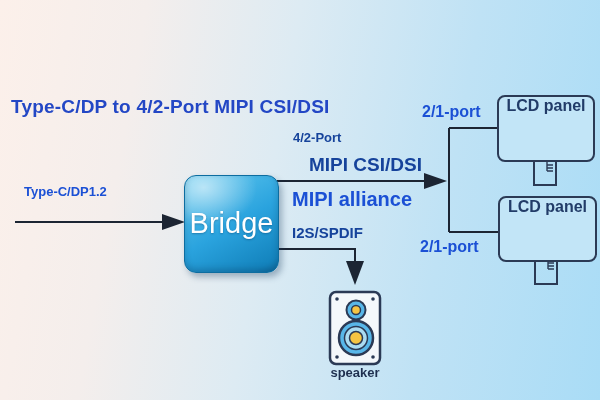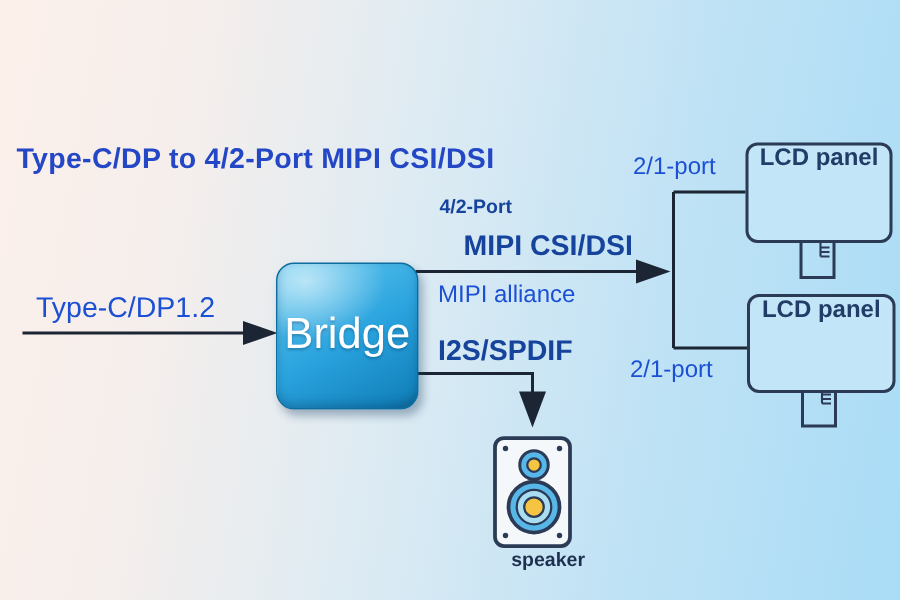"2/1-port" .lbl-bright { font-weight: normal -> bold }
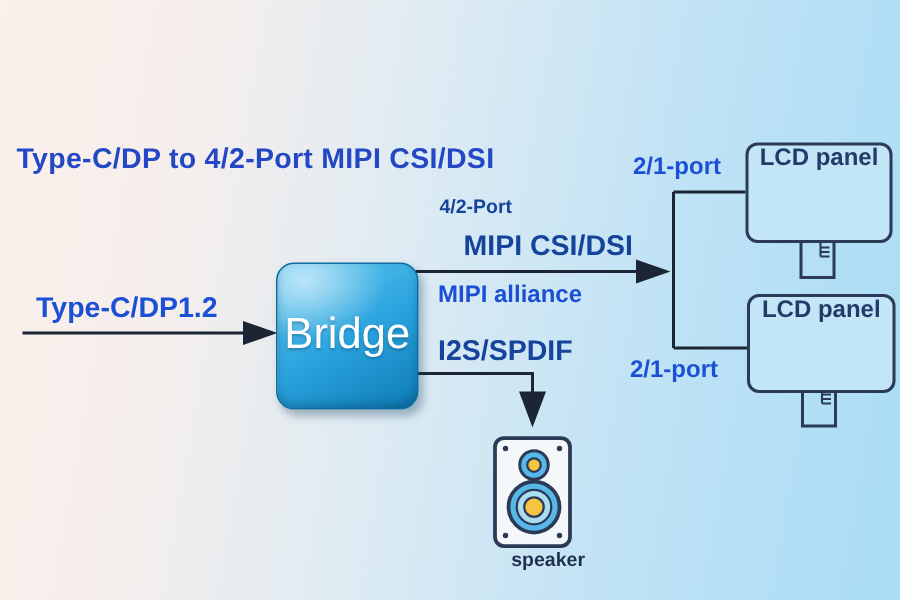"Type-C/DP1.2" .input-label { font-size: 19px -> 13px; top: 195px -> 185px }
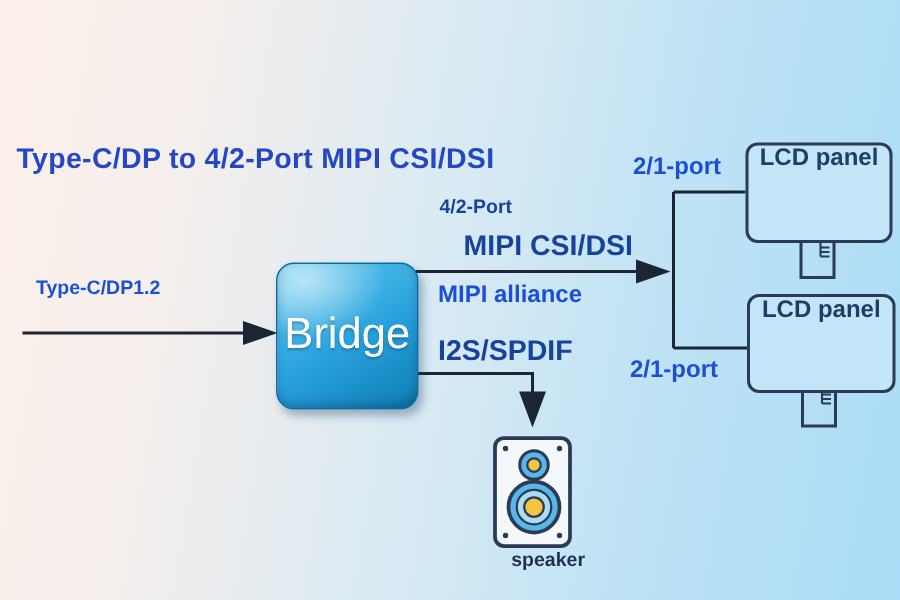"MIPI alliance" .mipi-line3 { font-size: 16px -> 20px }
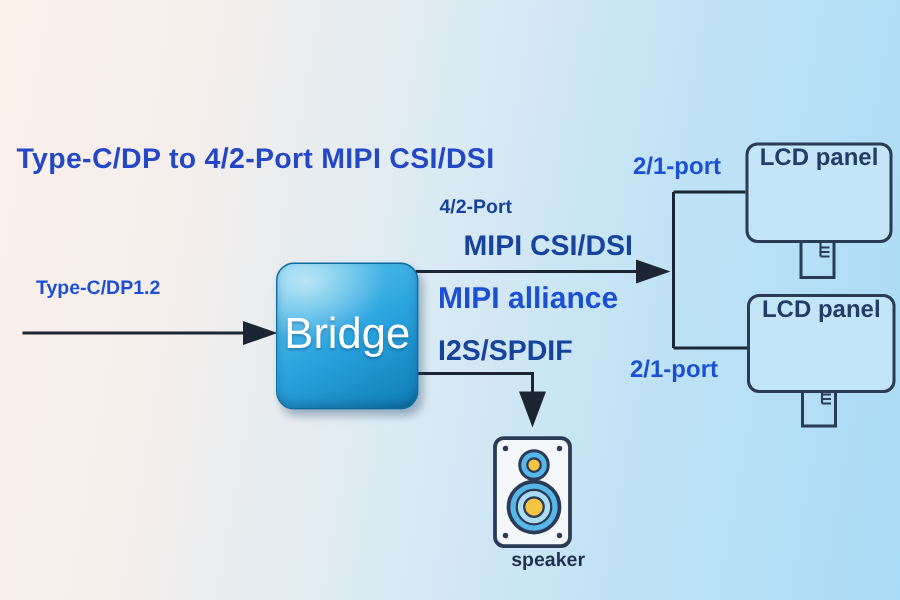"I2S/SPDIF" .i2s-label { font-size: 19px -> 15px }
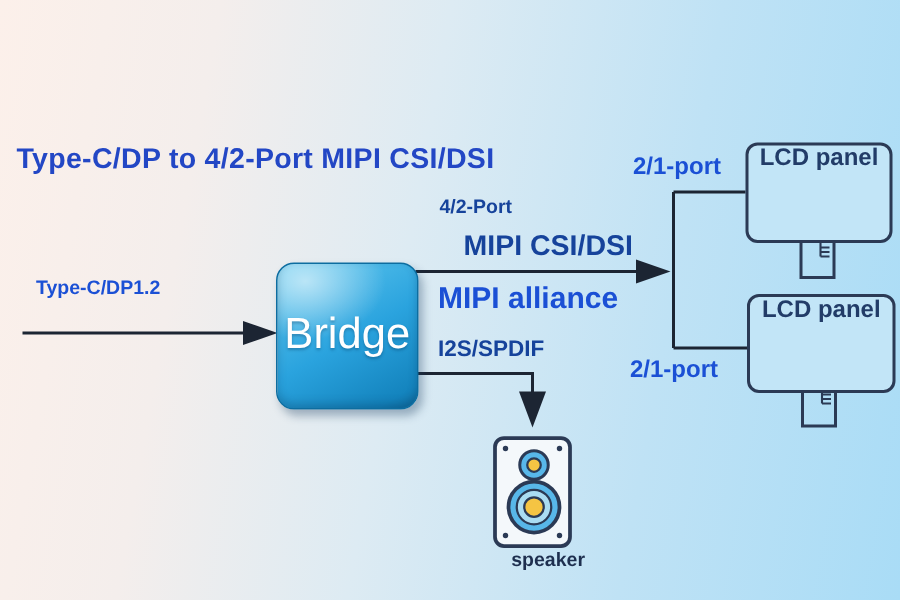"speaker" .speaker-caption { text-align: right -> center }
